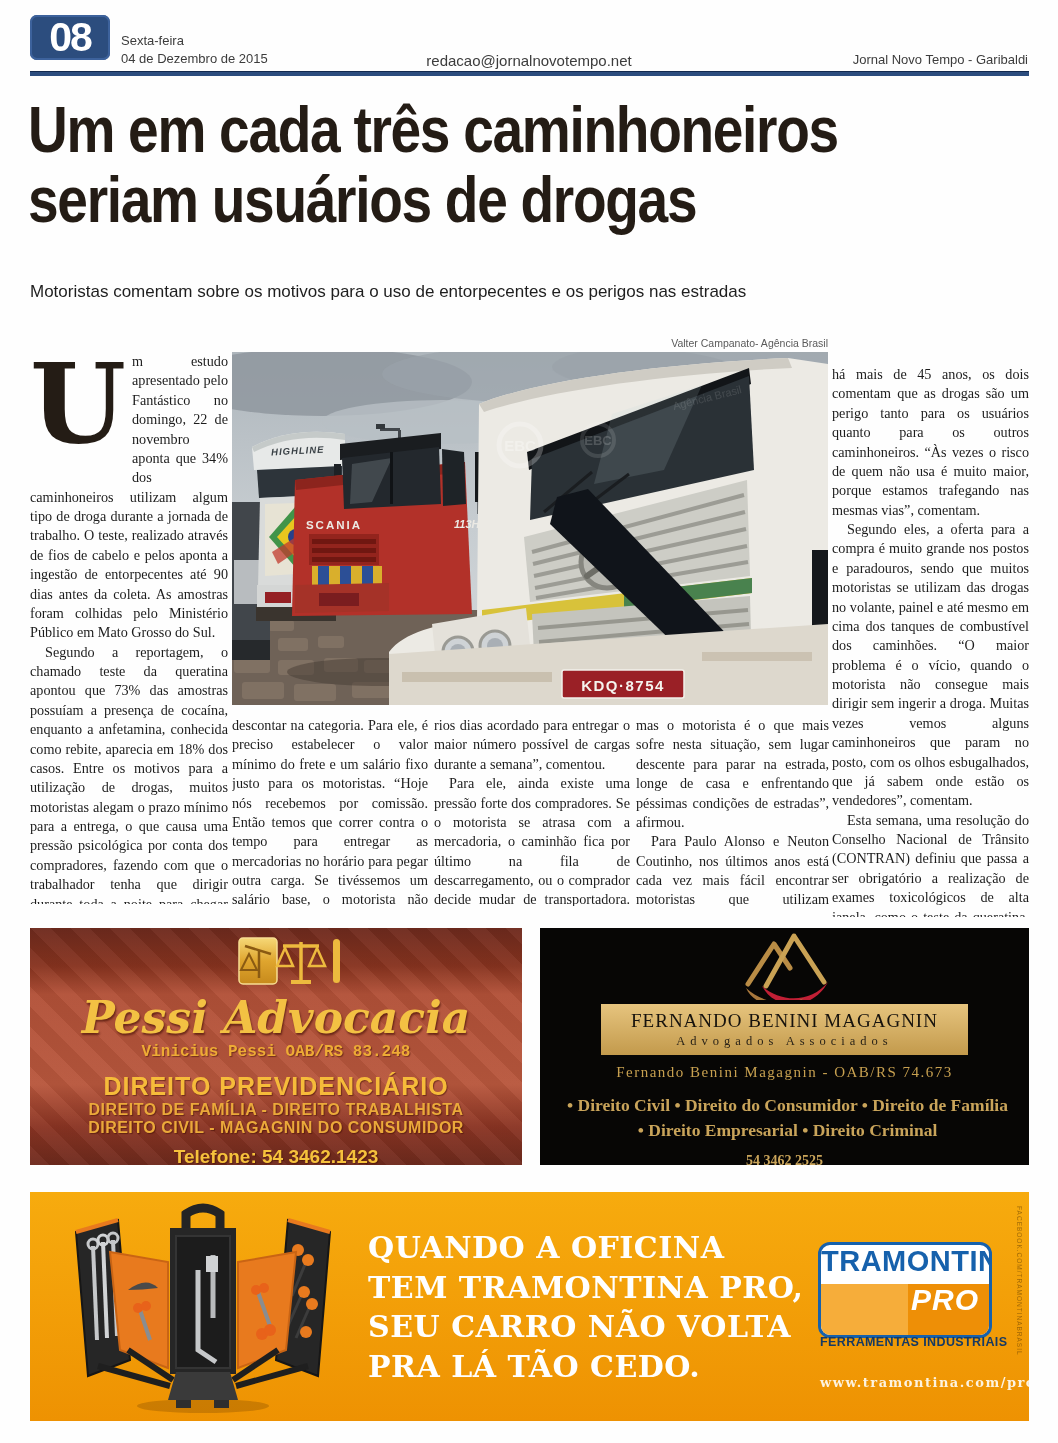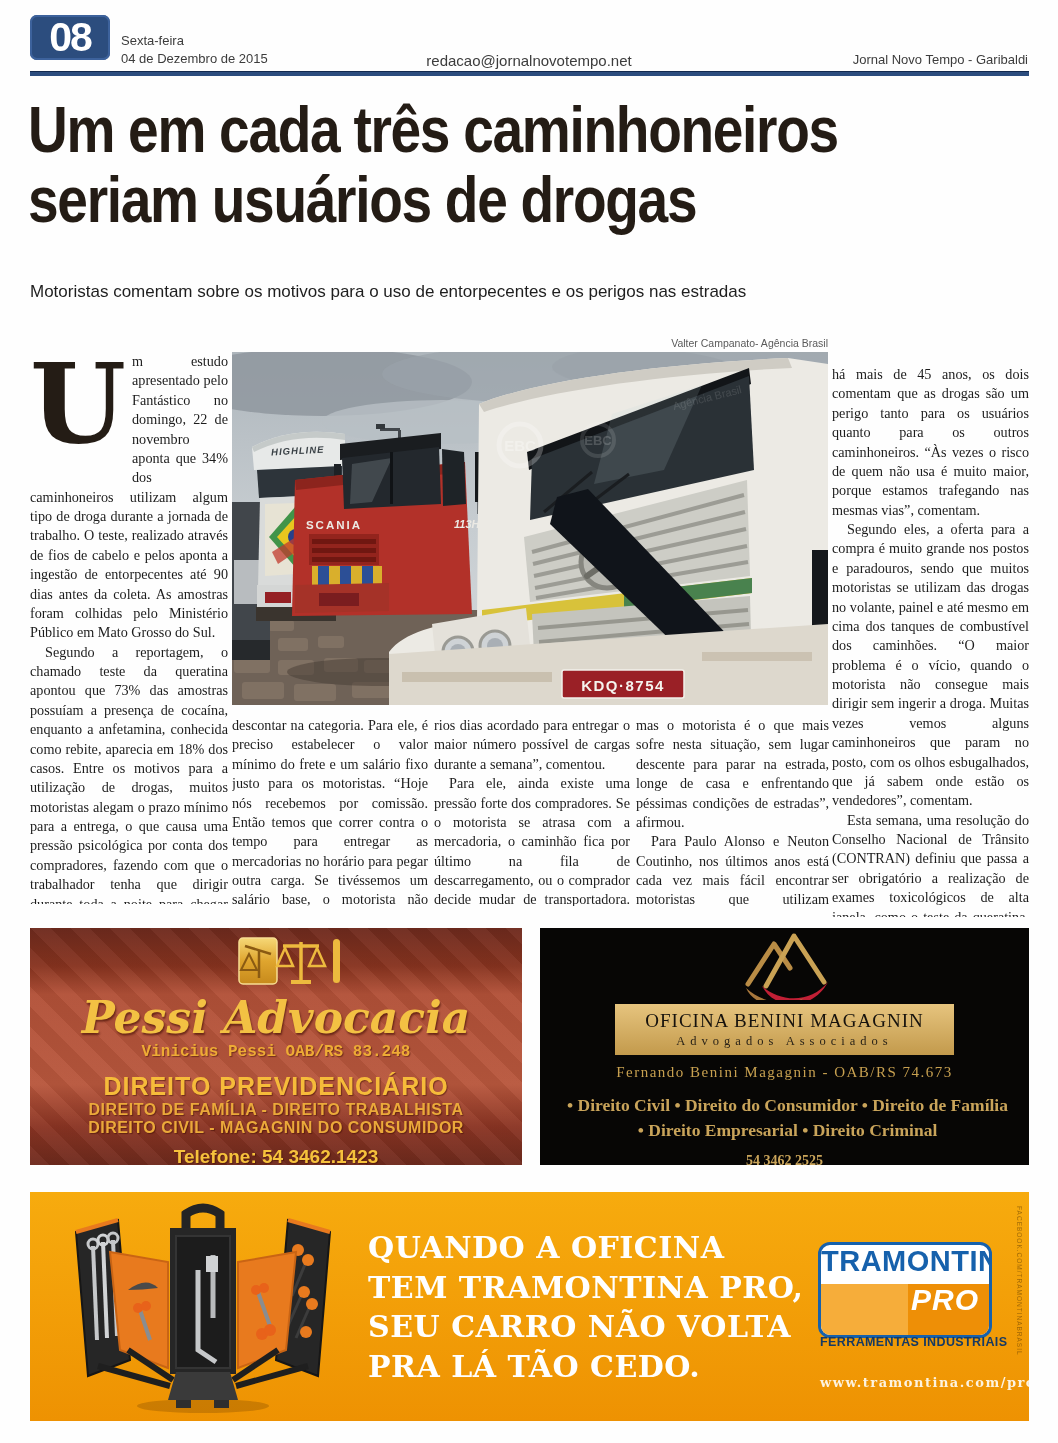"OFICINA BENINI MAGAGNIN" div.benini-firm { text: OFICINA -> FERNANDO }
